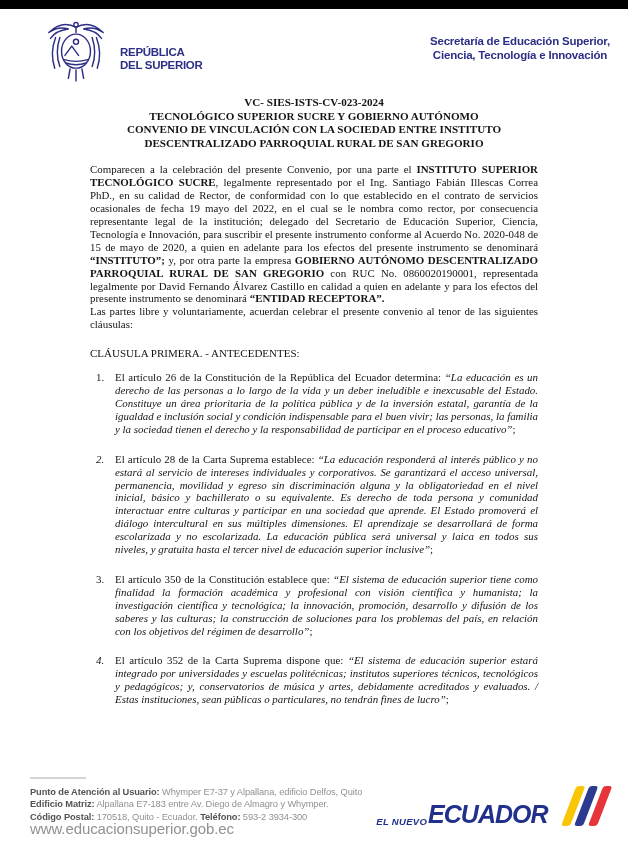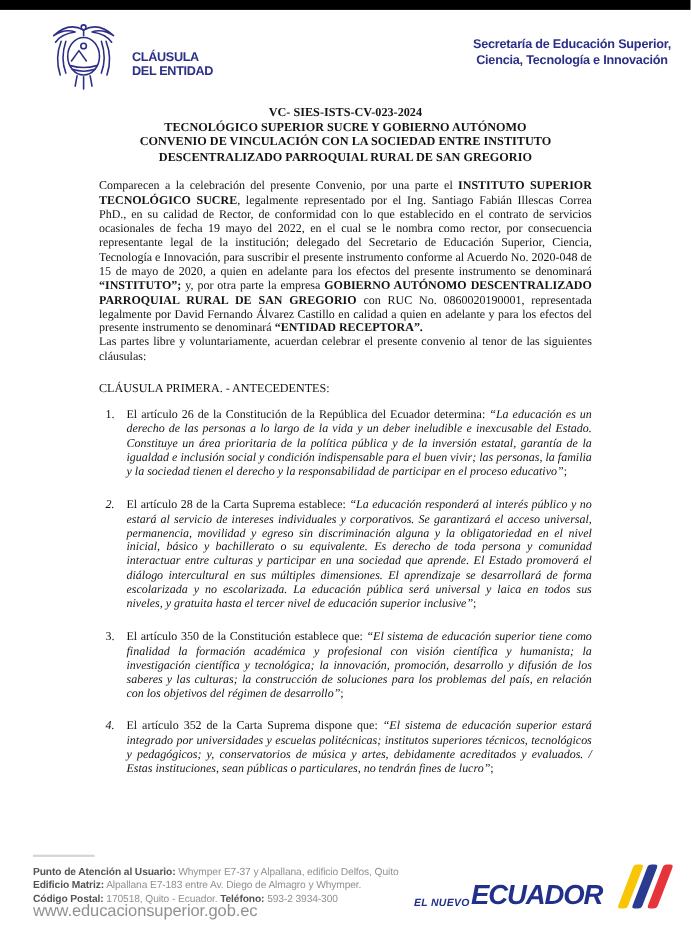"CLÁUSULA" div { text: CLÁUSULA -> REPÚBLICA }
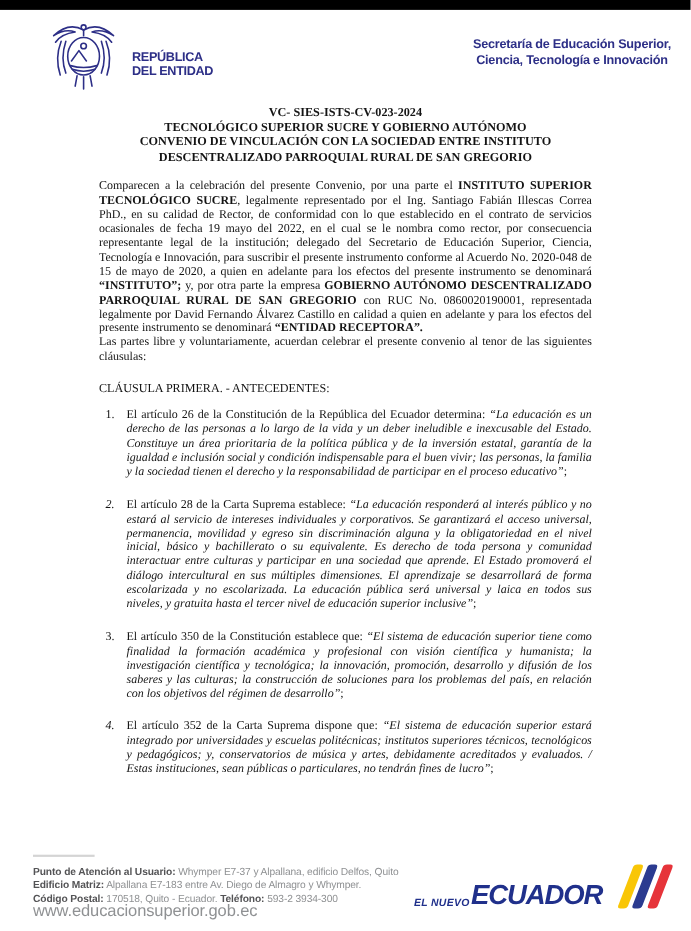"DEL ENTIDAD" div { text: ENTIDAD -> SUPERIOR }
